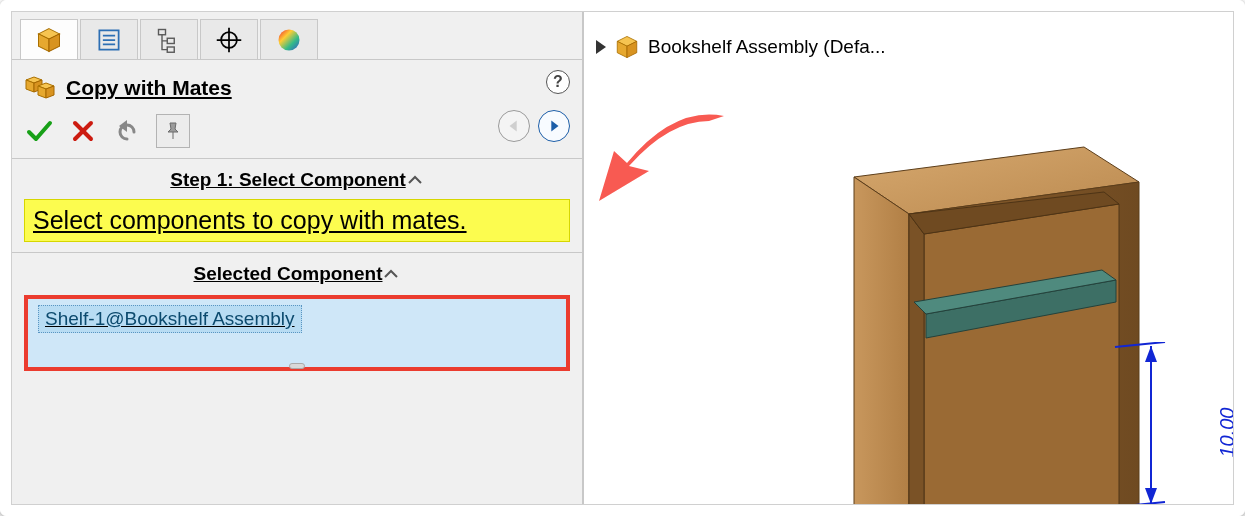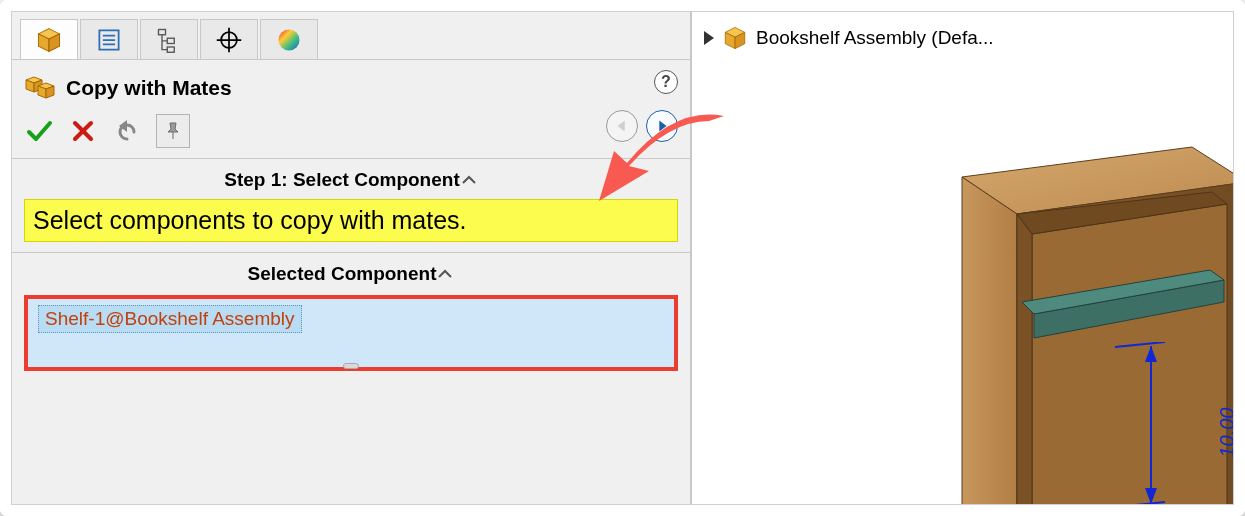"Bookshelf Assembly (Defa..." .tree-row { top: 13px -> 22px }
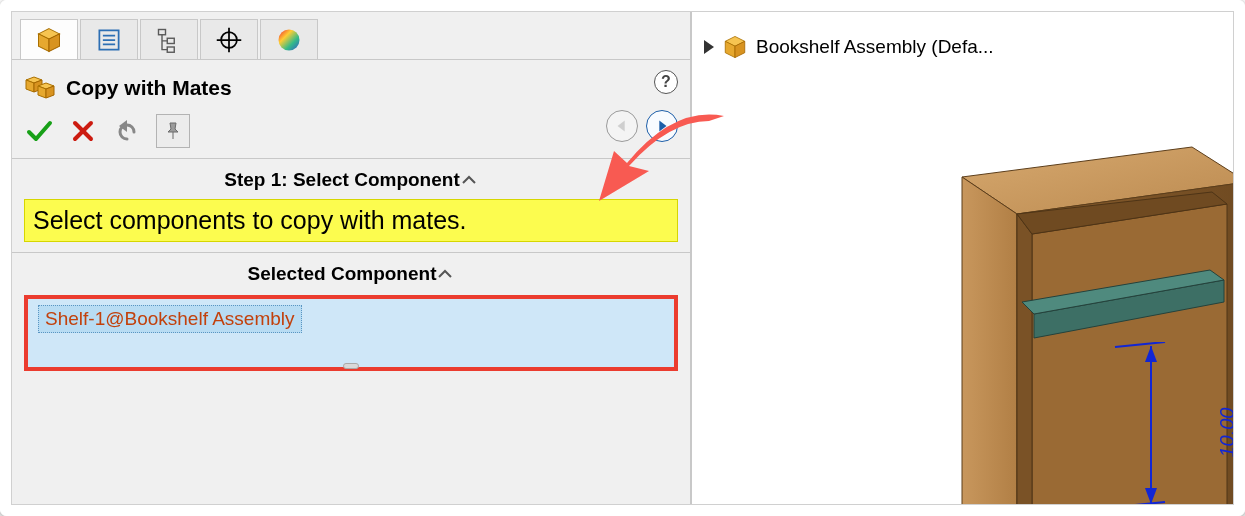"Copy with Mates" .left-pane { text-decoration: none -> underline; width: 680px -> 572px }
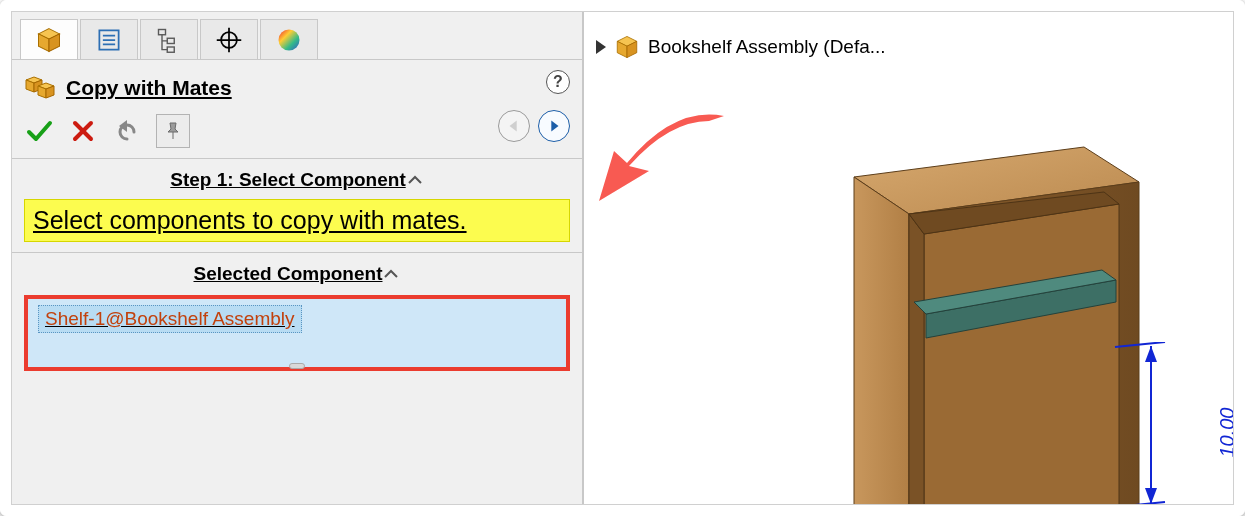"Shelf-1@Bookshelf Assembly" .selection-list { color: #c2410c -> #0c4a6e }
